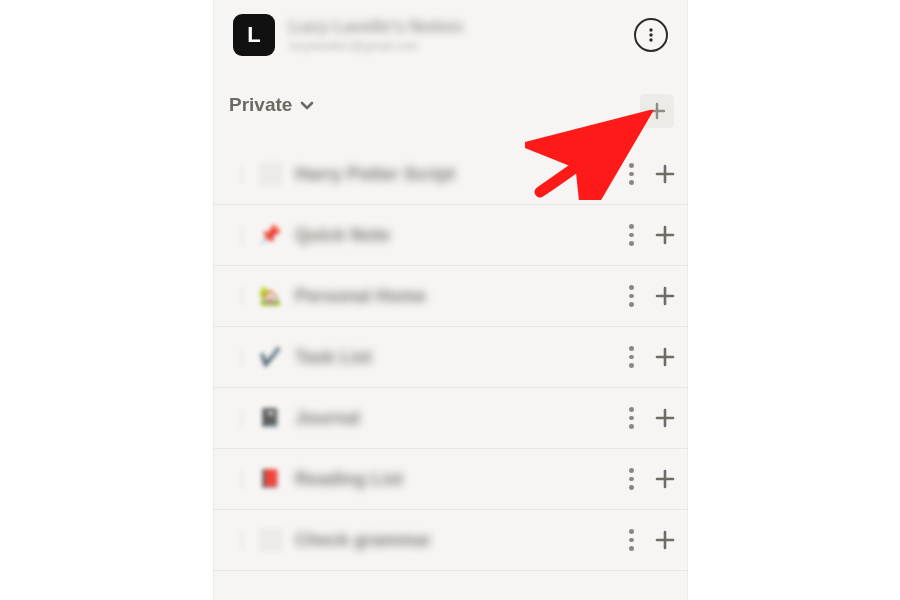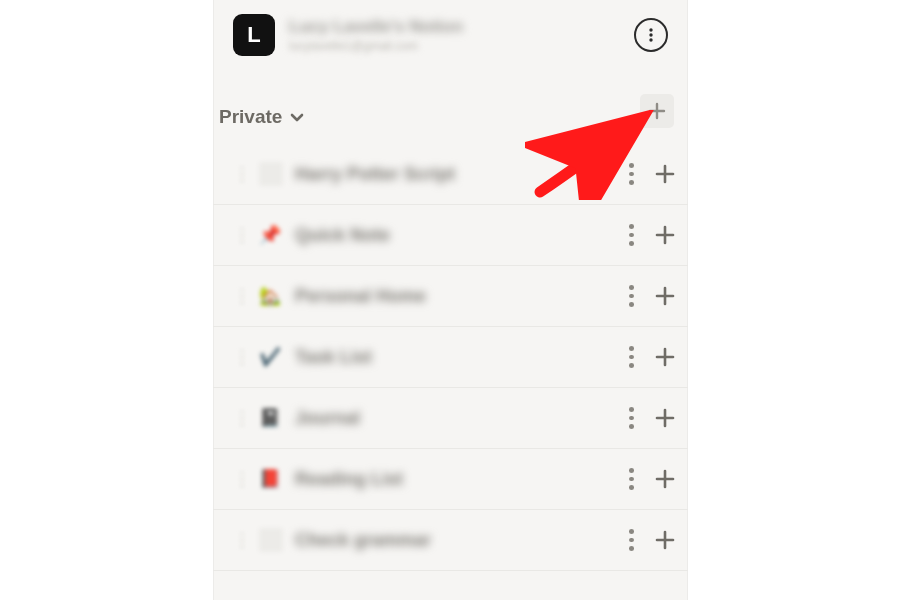"Private" .section-row { align-items: flex-end -> flex-start; padding: 26px 14px 10px 6px -> 26px 14px 10px 16px }
